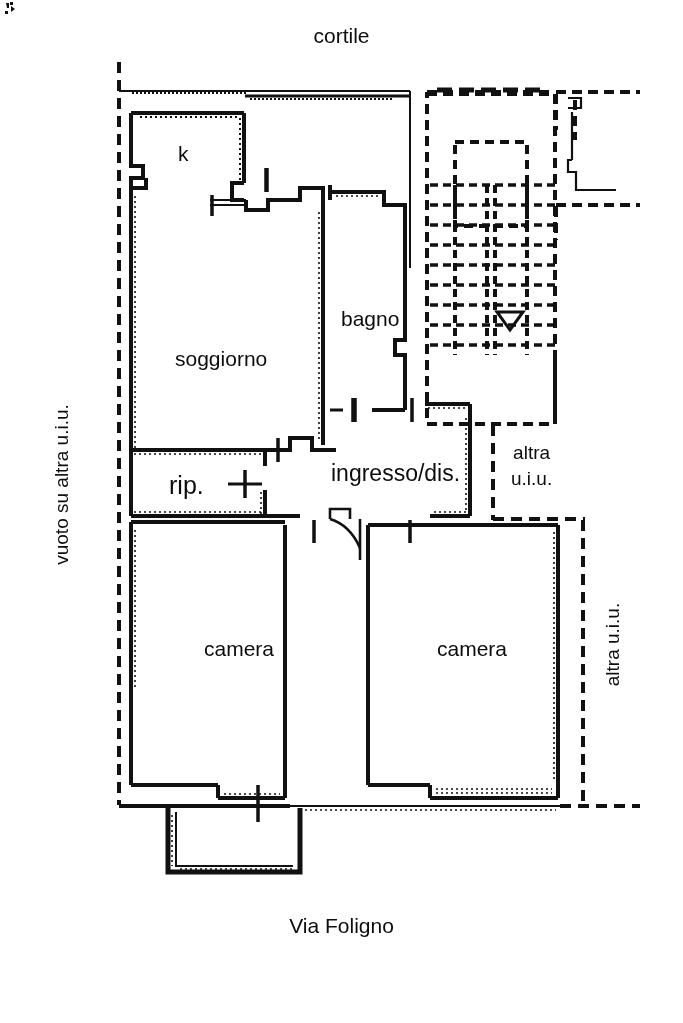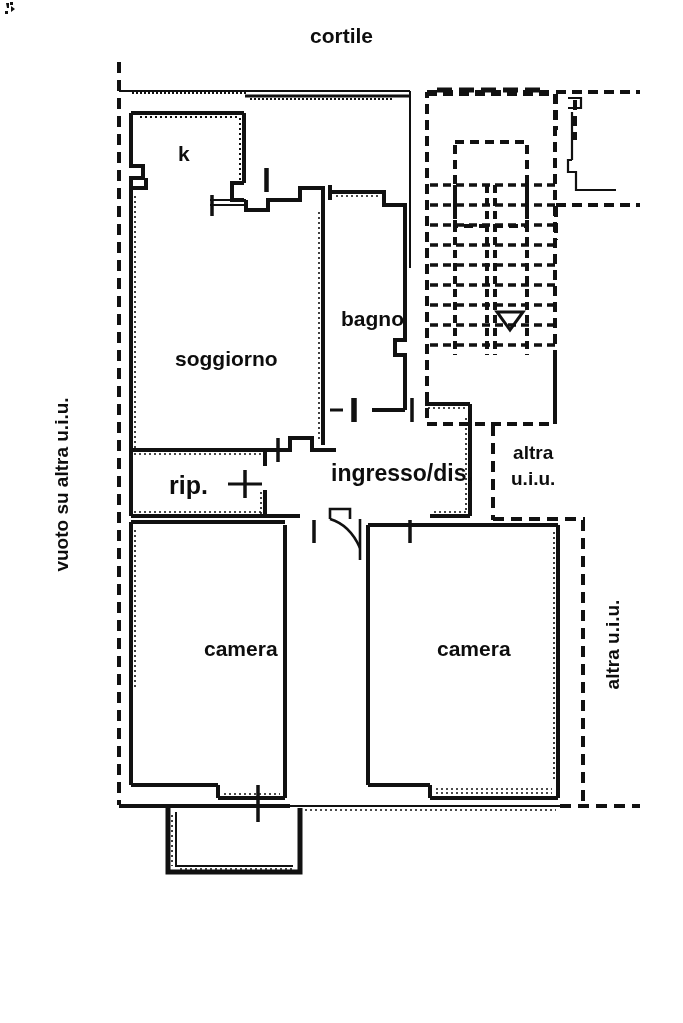"cortile" #plan-page { font-weight: bold -> none }
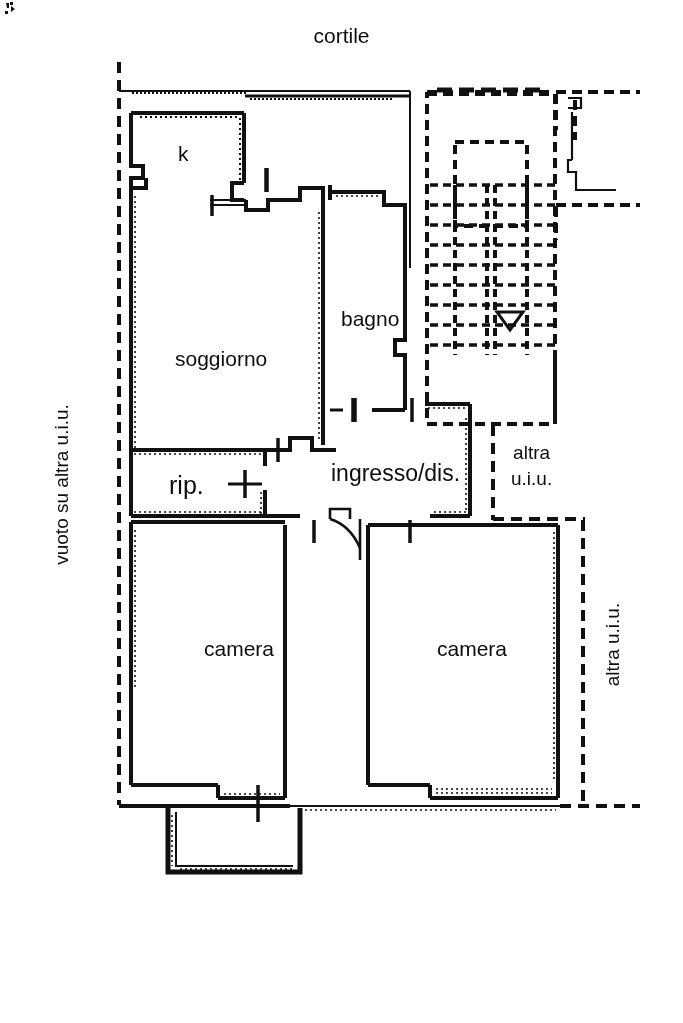"Via Foligno" div.lbl { html: none -> <div>Via Foligno</div> }
